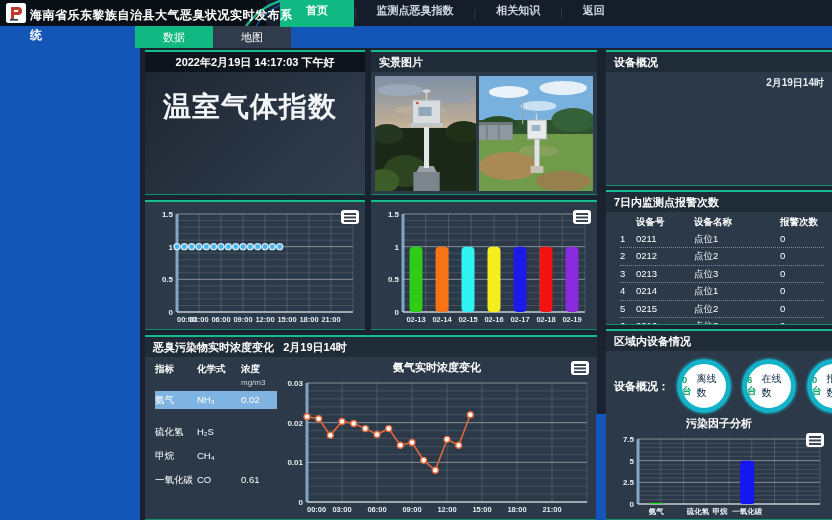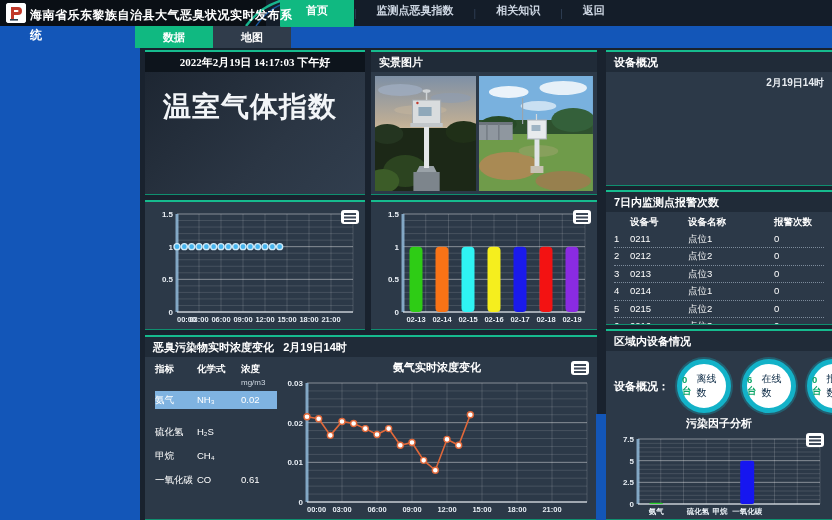"数据" .tab { font-weight: bold -> normal }
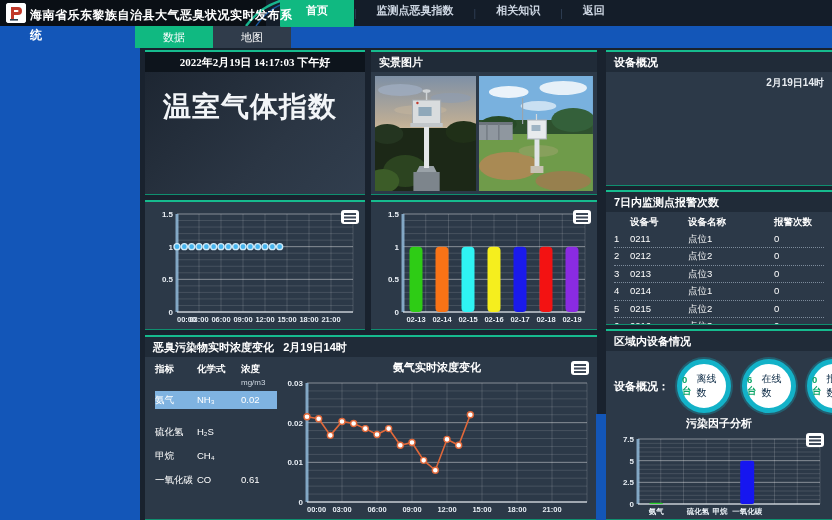"2022年2月19日 14:17:03 下午好" .card-index { font-family: Liberation Serif, serif -> none }
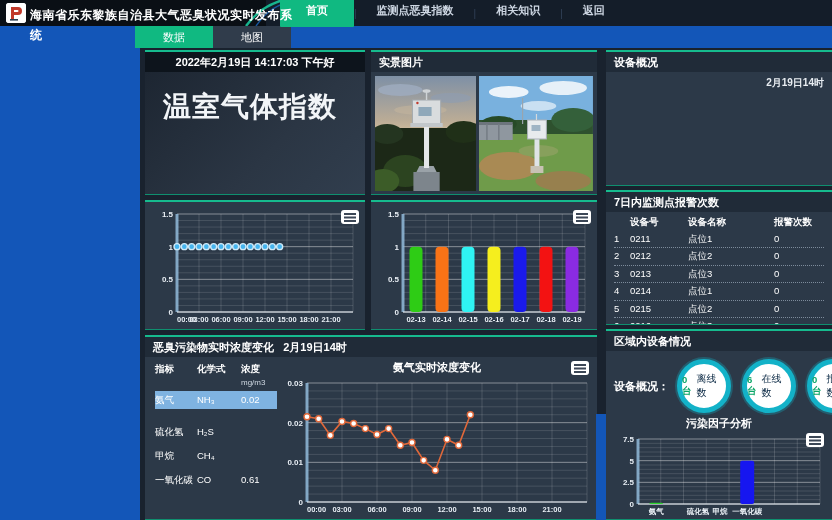"设备号" .a-row { margin-left: none -> 6px }
